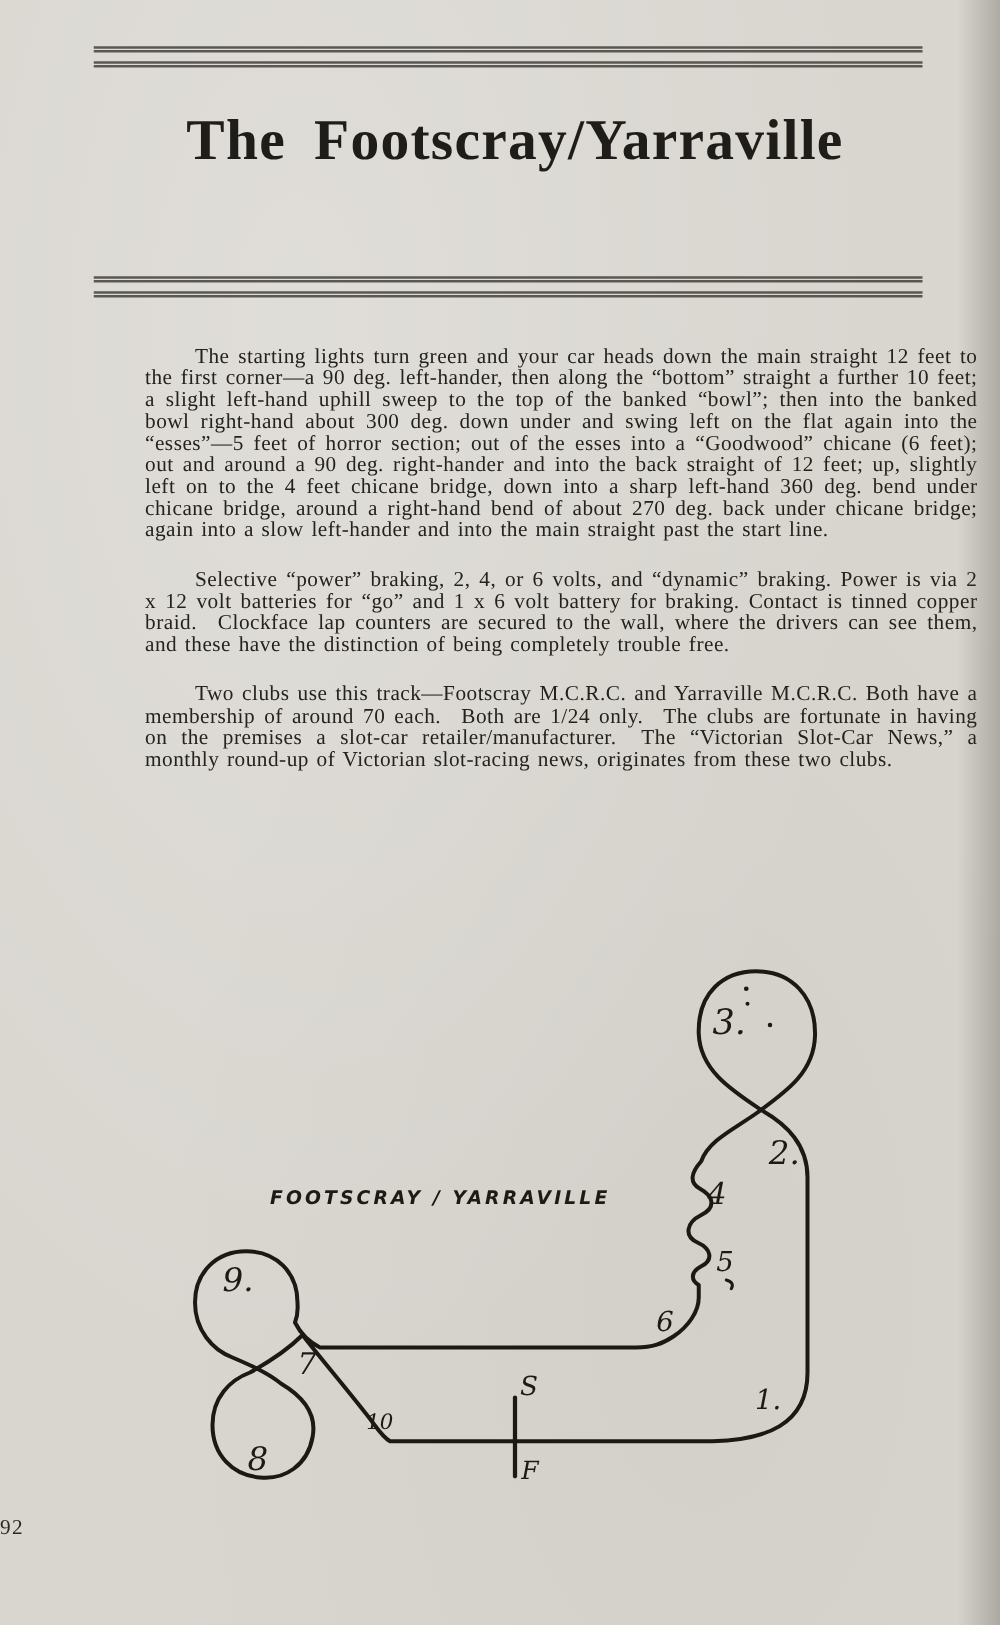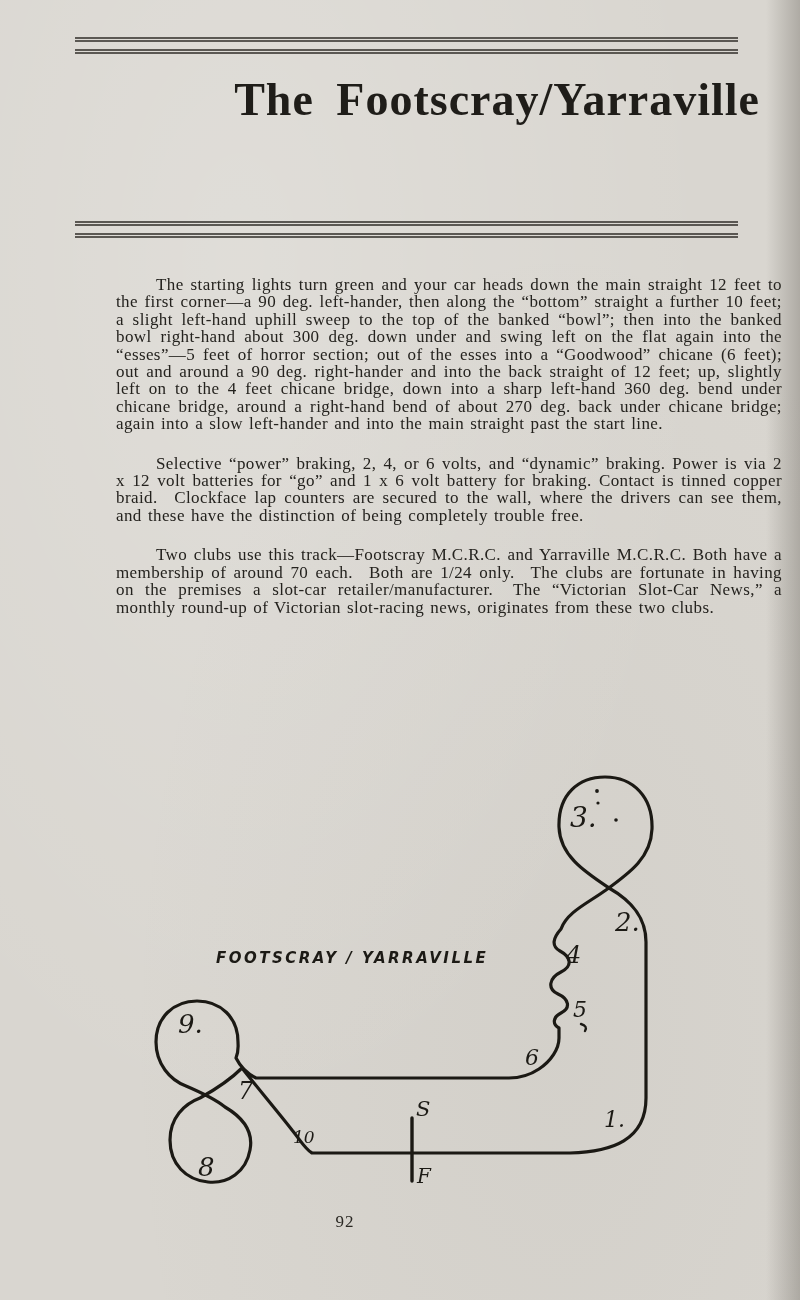"The Footscray/Yarraville" .title { margin: 0 -> 12px; text-align: right -> center }
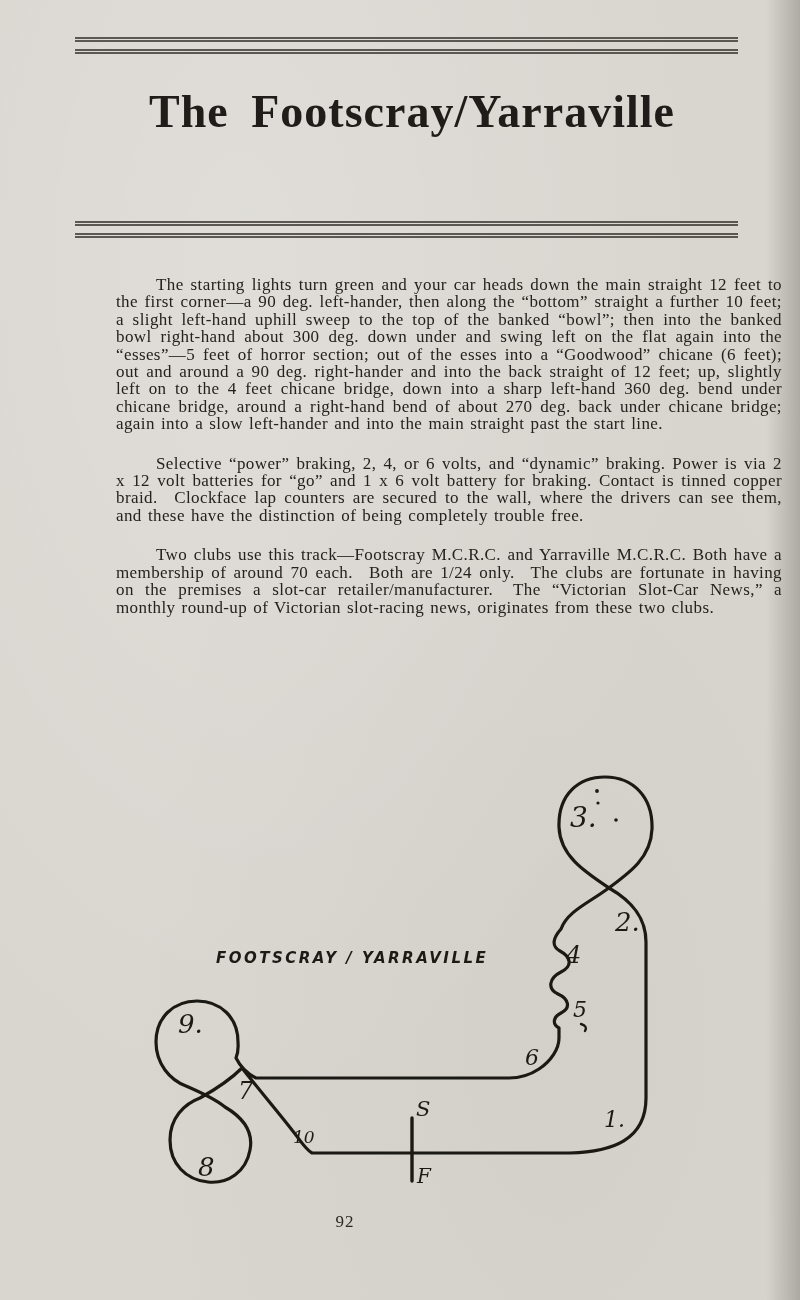"92" .page-number { text-align: center -> none }
